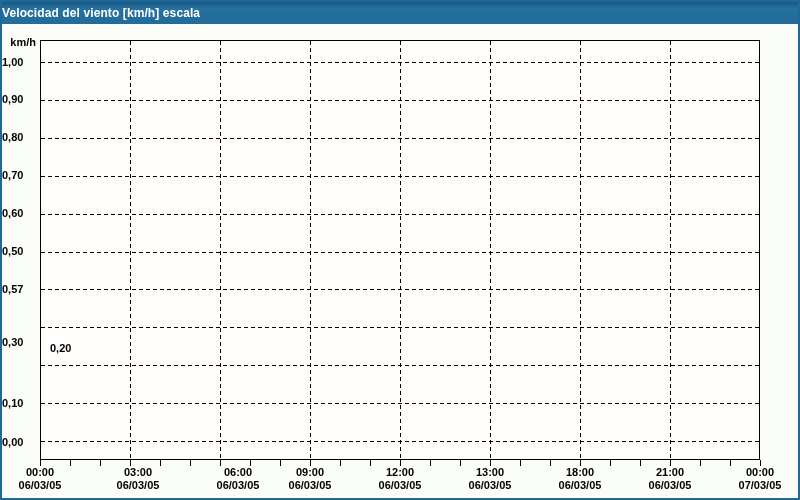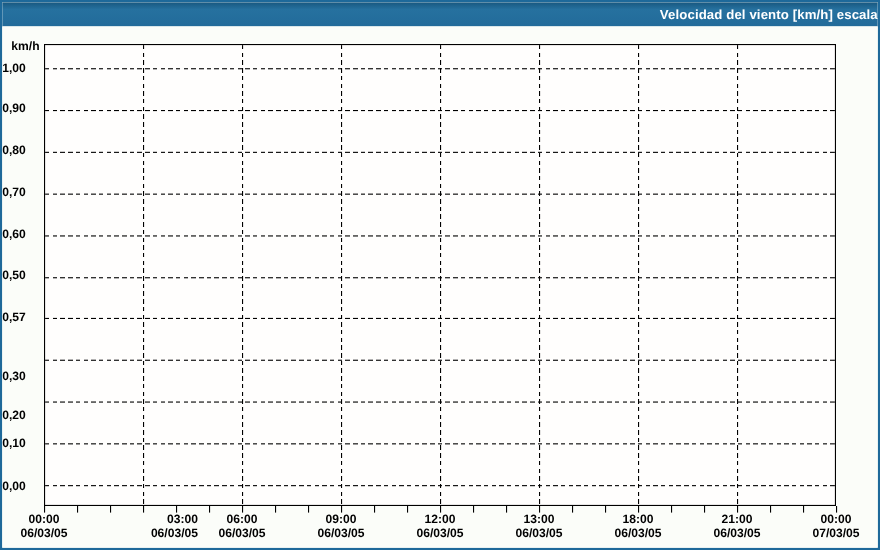"Velocidad del viento [km/h] escala" .titlebar { text-align: right -> left }
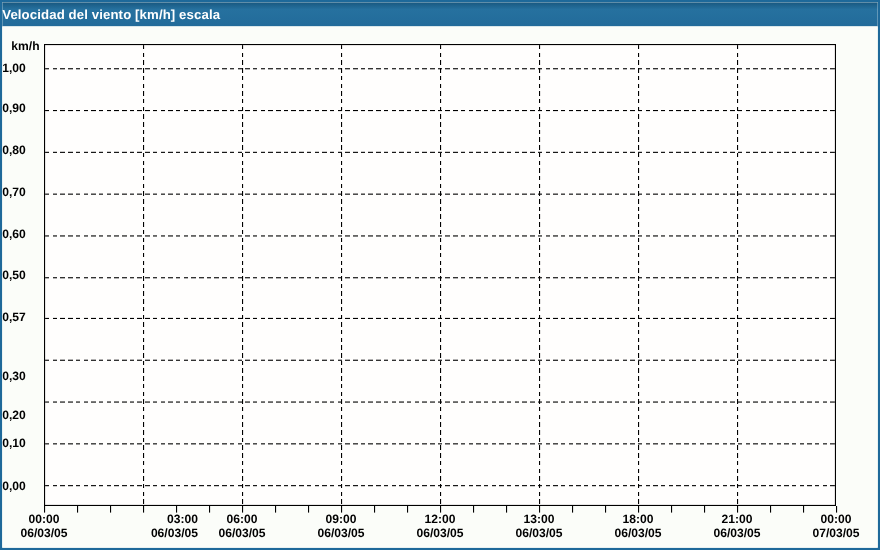"0,20" div.y-label { padding-left: none -> 48px; top: 348px -> 318px }
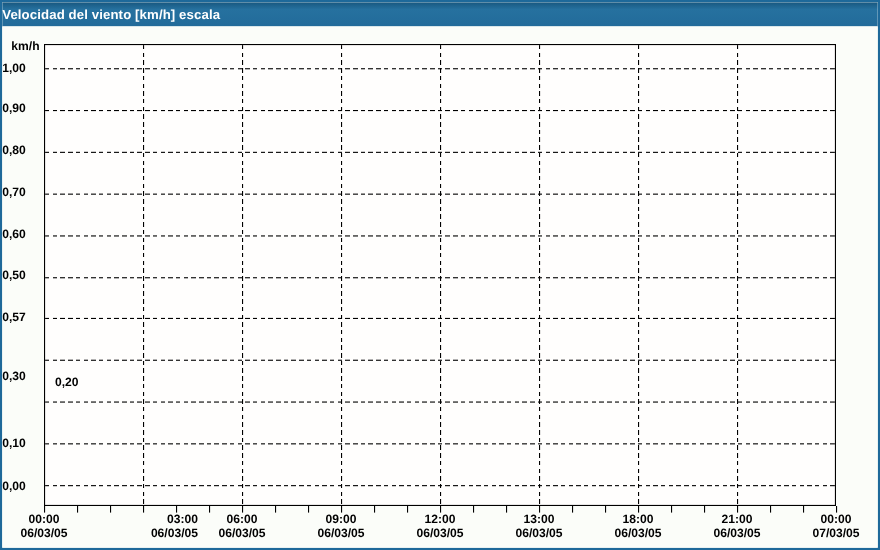"03:00" div.x-label { left: 114px -> 104px; text-align: right -> none }
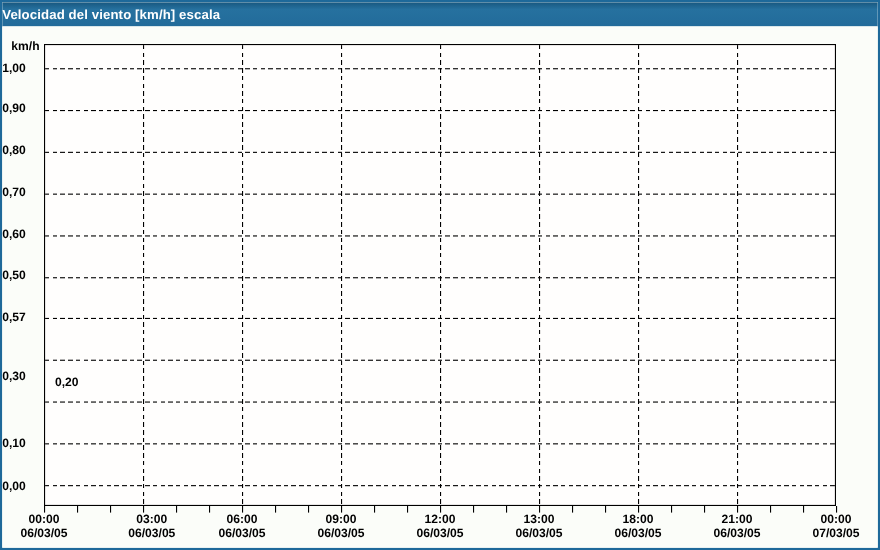"06:00" div.x-label { left: 186px -> 204px }
